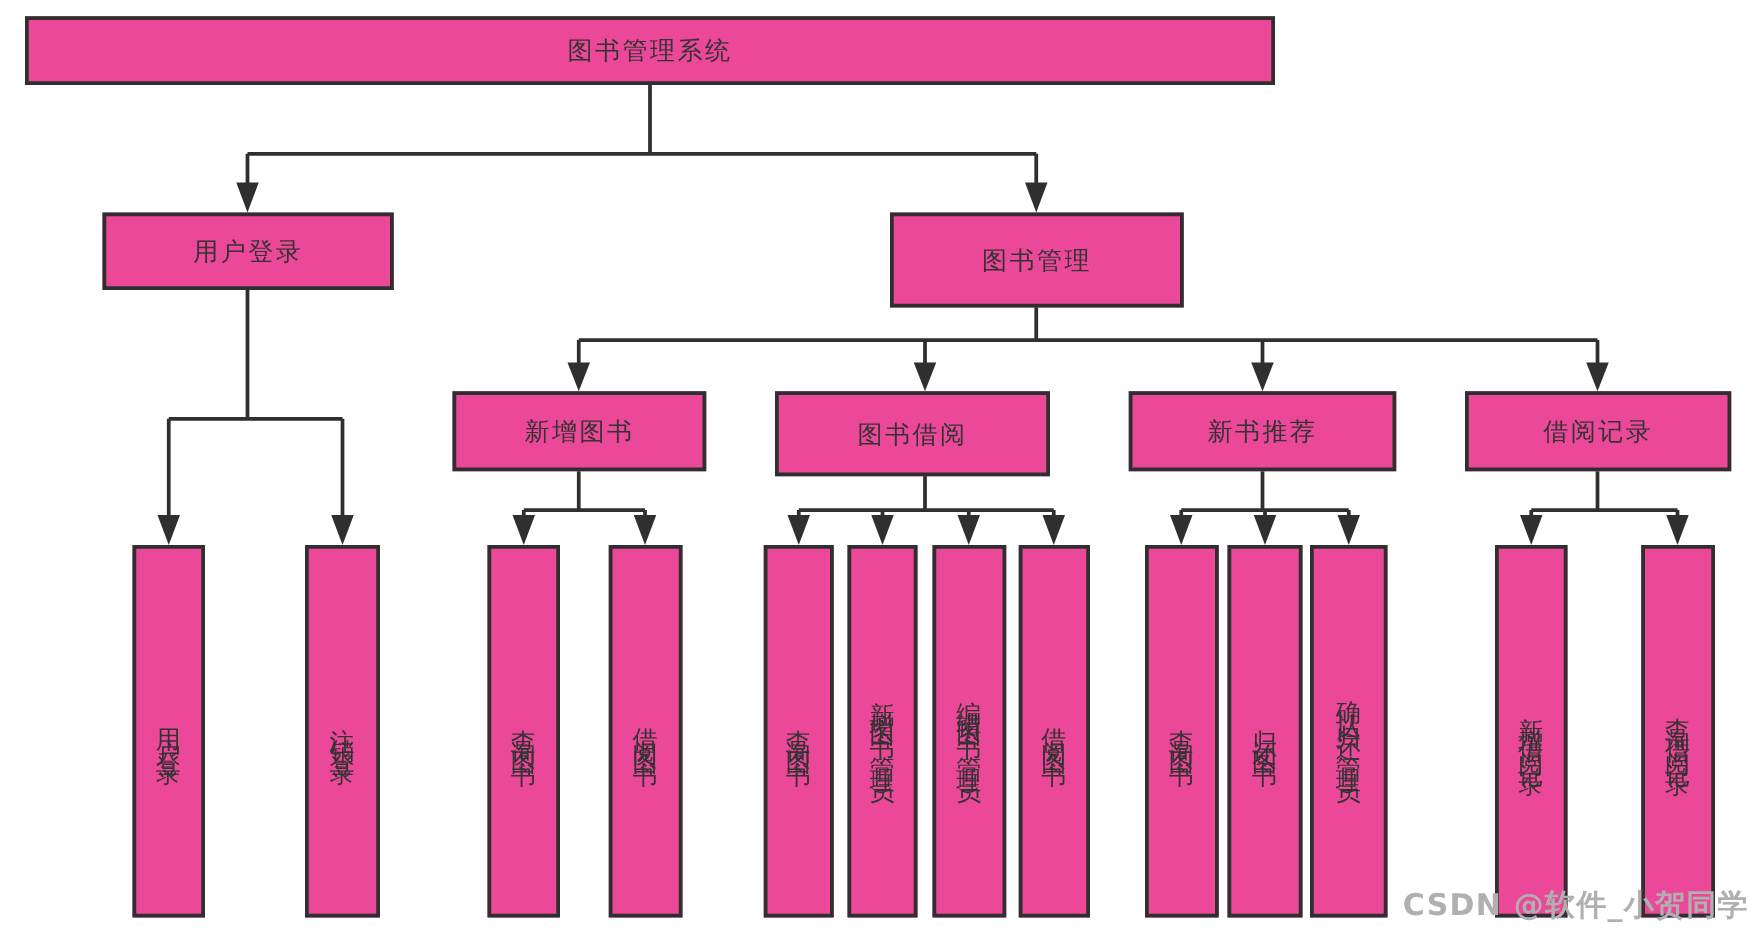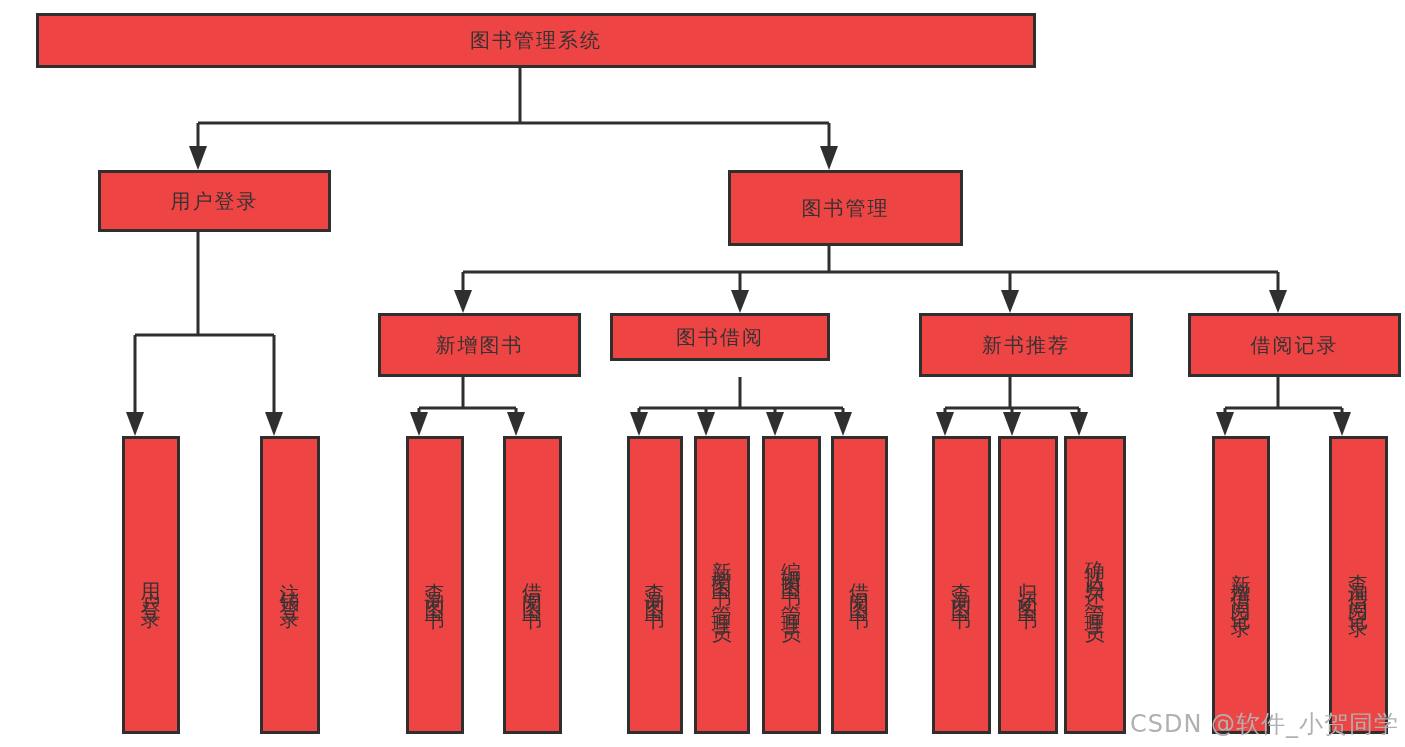"图书管理系统" .node { background: #ef4444 -> #ec4899; margin-left: 16px -> none }
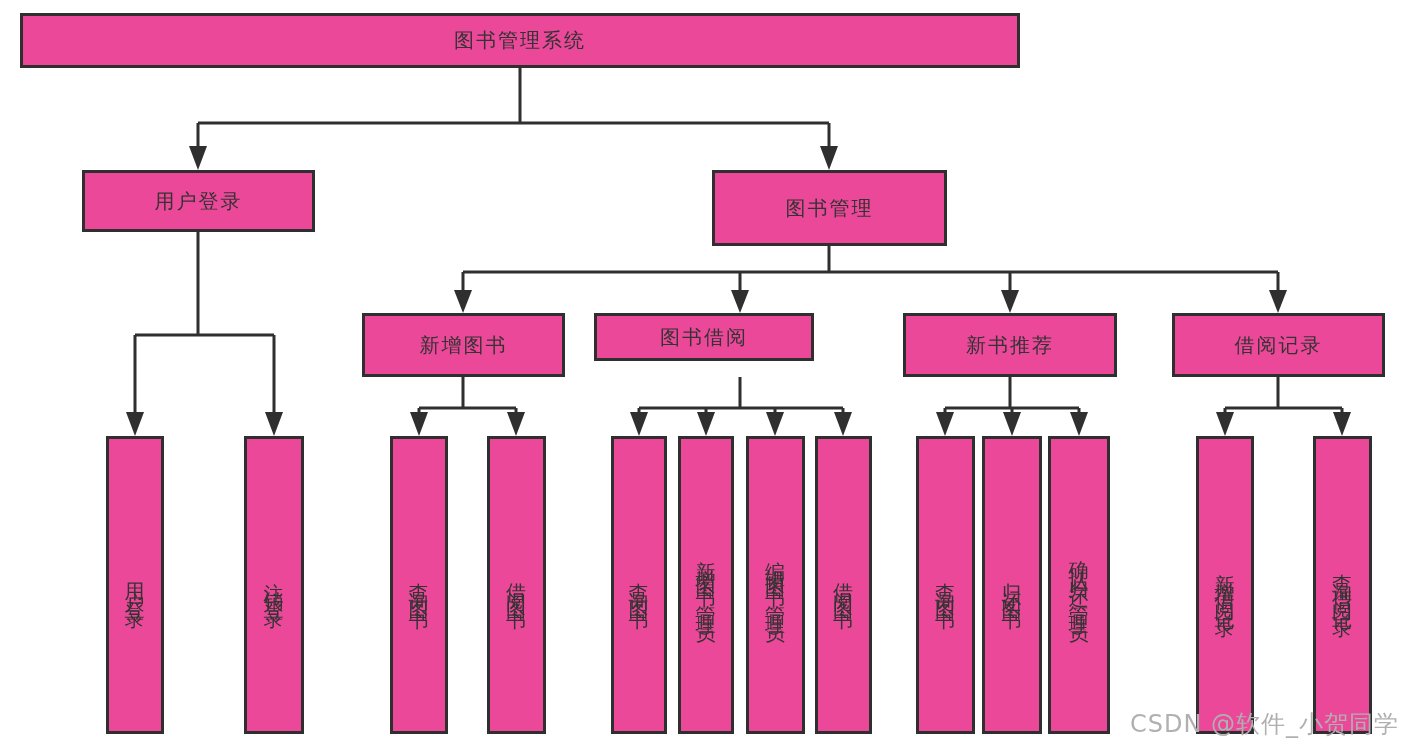"图书借阅" .n-borrow { height: 48px -> 68px; left: 594px -> 620px }
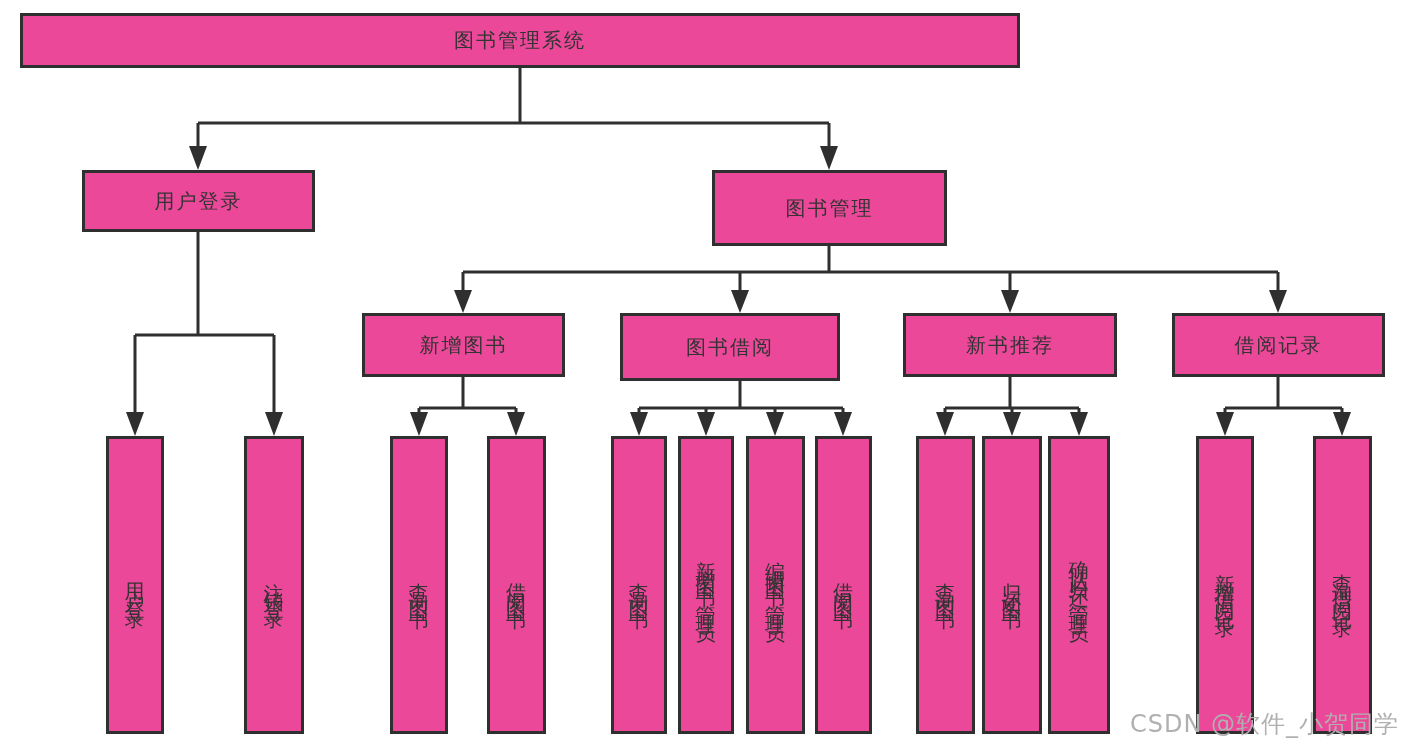"CSDN @软件_小贺同学" .watermark { font-weight: none -> bold }
